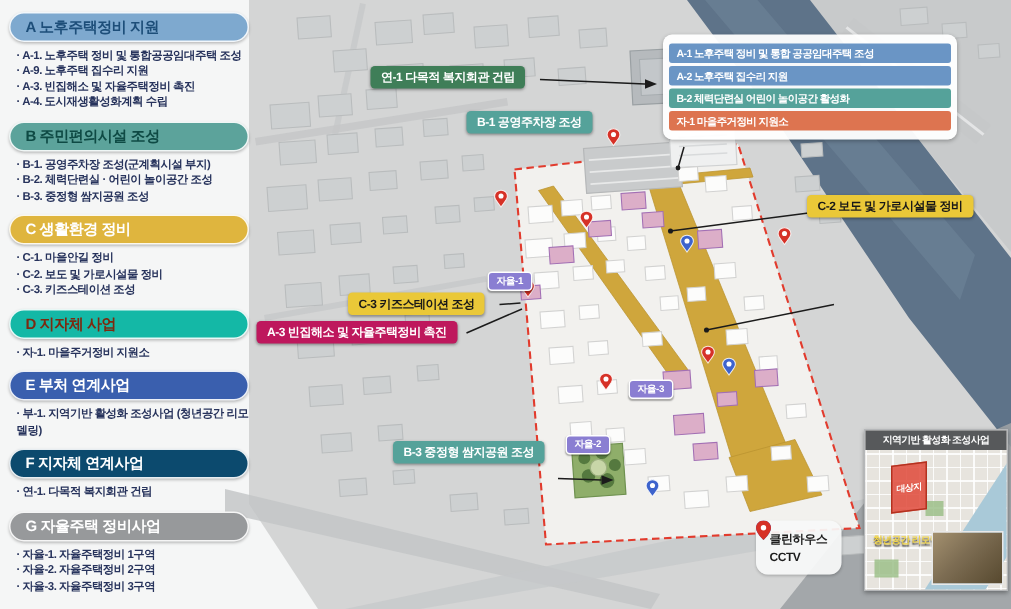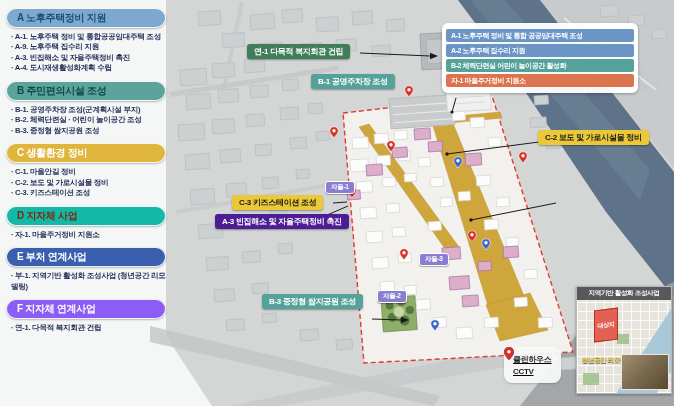"A-3 빈집해소 및 자율주택정비 촉진" .cl-blue { background: #4c1d95 -> #be185d; margin-left: 44px -> none }
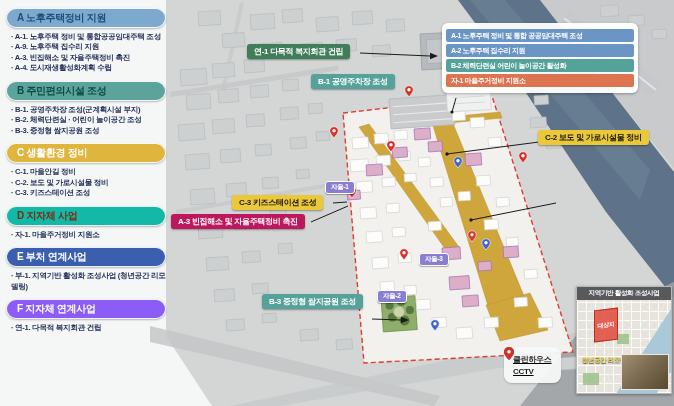"F 지자체 연계사업" .h-f { background: #8b5cf6 -> #0c4a6e }
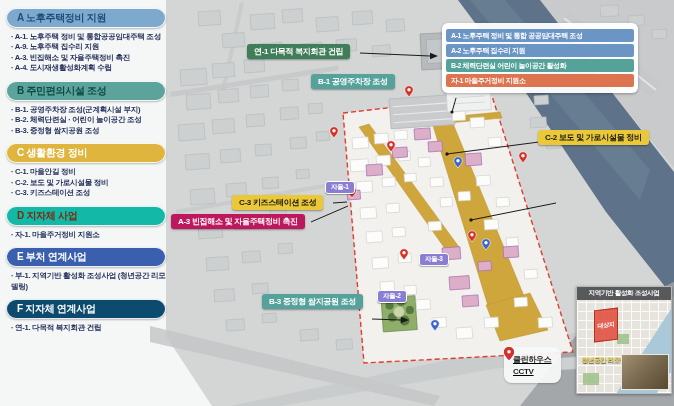"G 자율주택 정비사업" div.sec { html: none -> <div> <div>G 자율주택 정비사업</div> <div> <div>자율-1. 자율주택정비 1구역</div> <div>자율-2. 자율주택정비 2구역</div> <div>자율-3. 자율주택정비 3구역</div> </div> </div> }
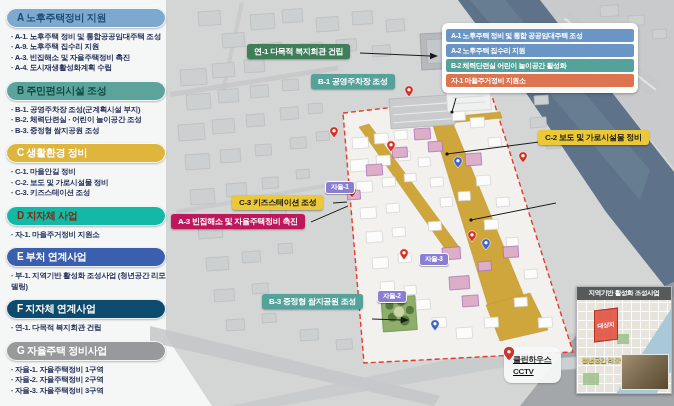"클린하우스" .legend { text-decoration: underline -> none }
